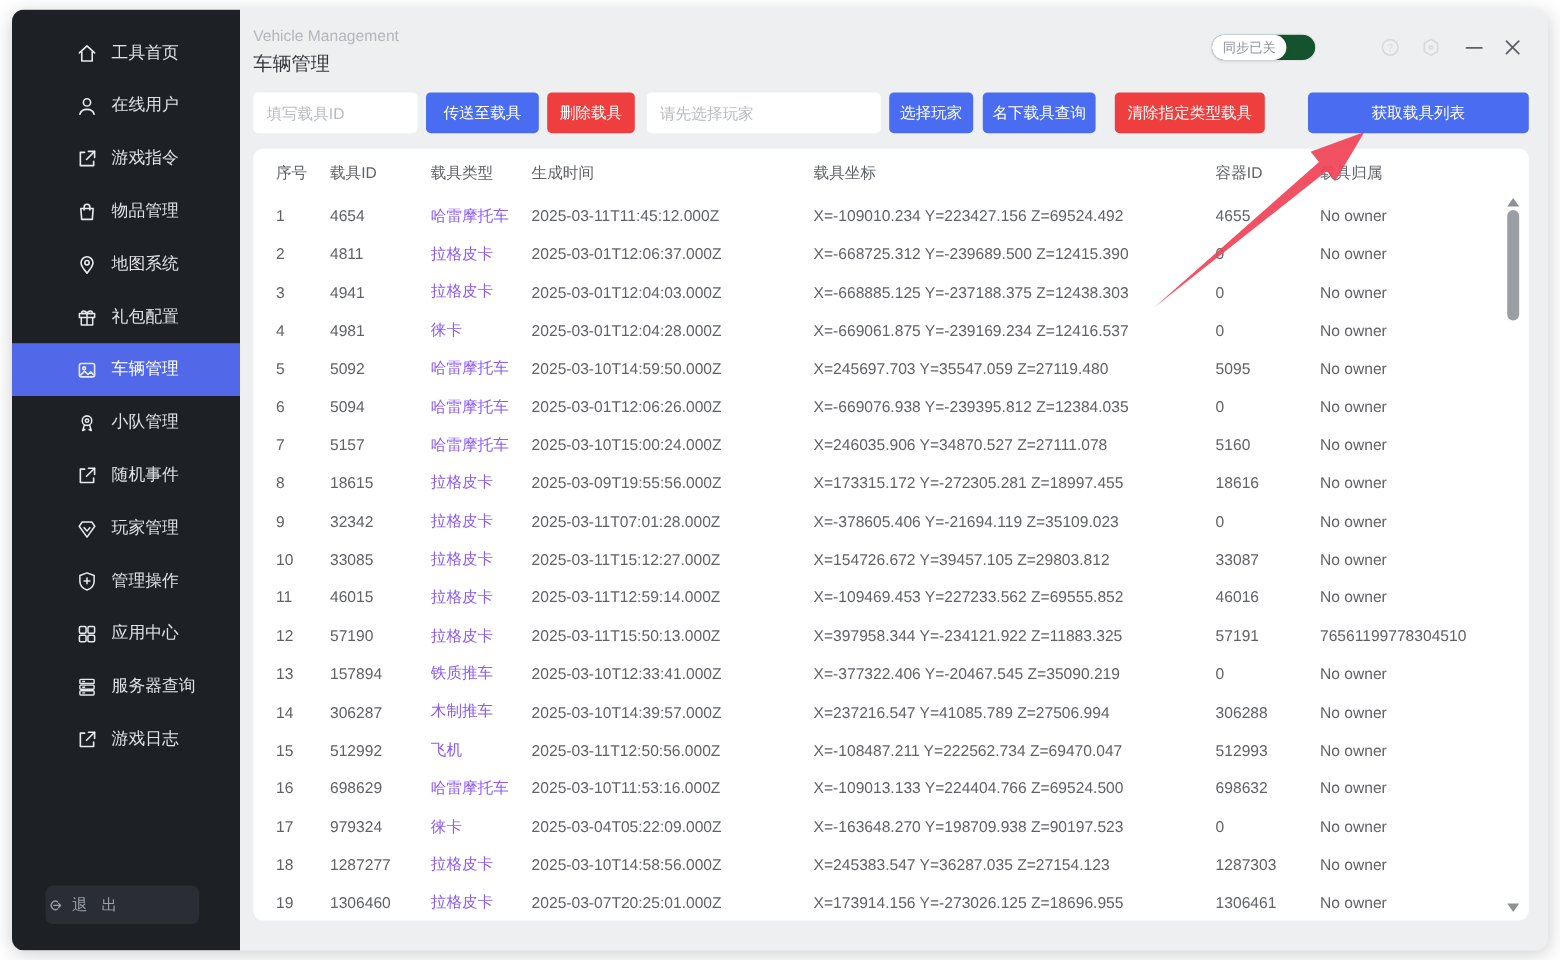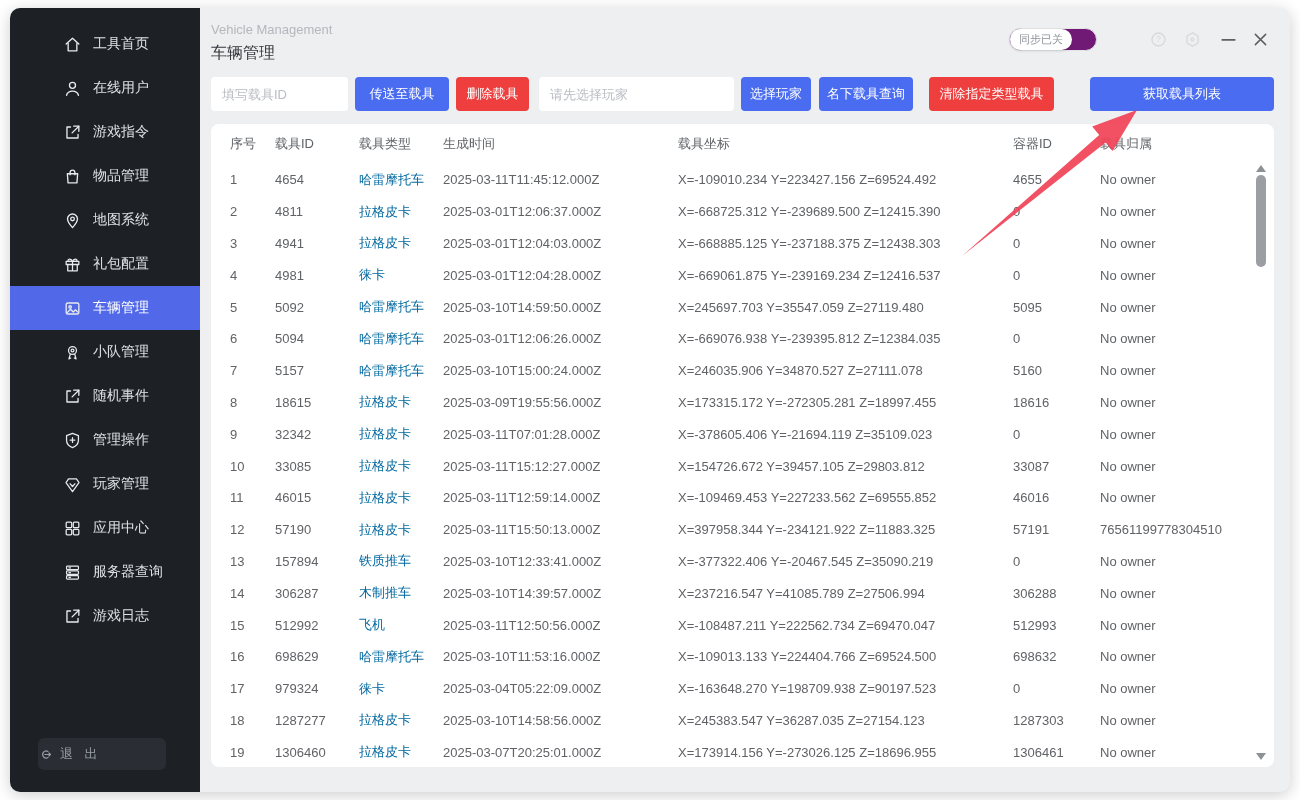"同步已关" .sync-toggle { background: #701a75 -> #14532d }
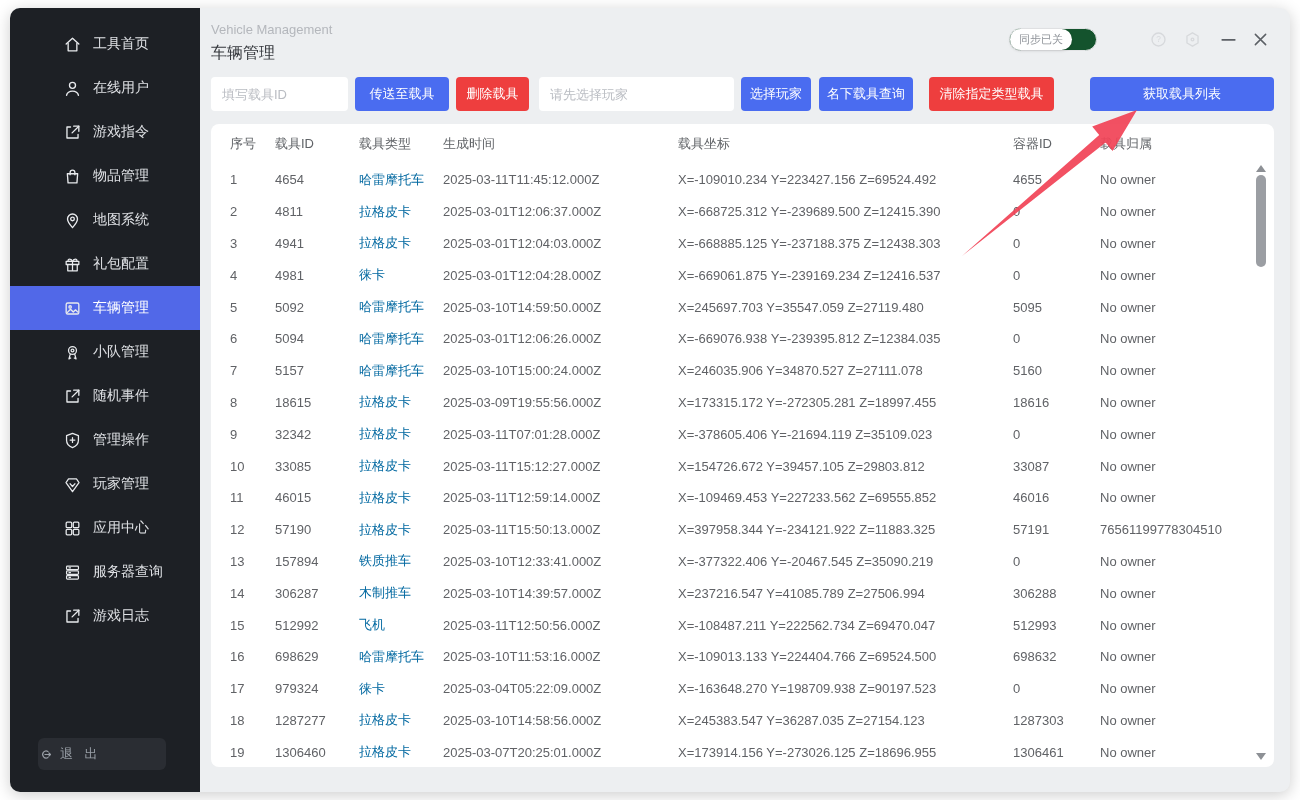"哈雷摩托车" .t-cell.link { color: #0369a1 -> #8b5cf6 }
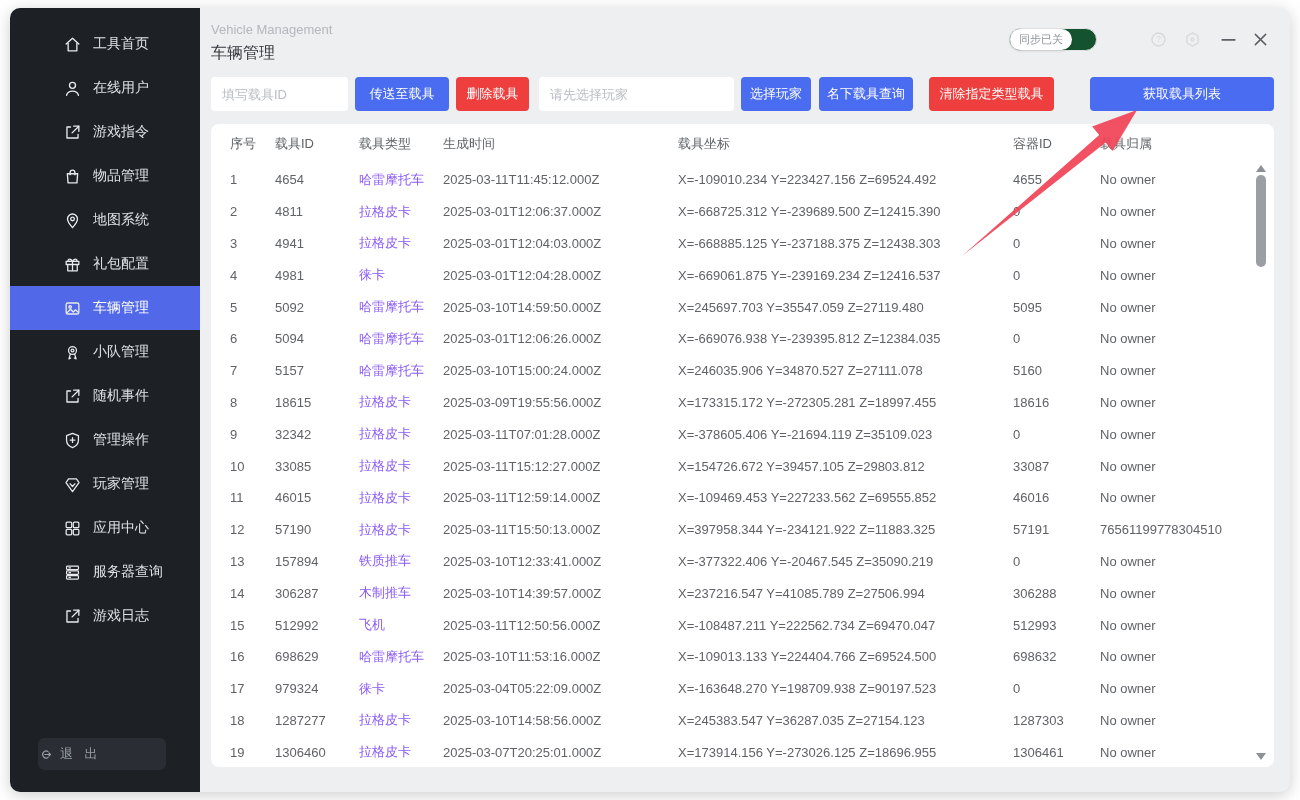"管理操作" div.side-item { order: before "玩家管理" -> after "玩家管理" }
